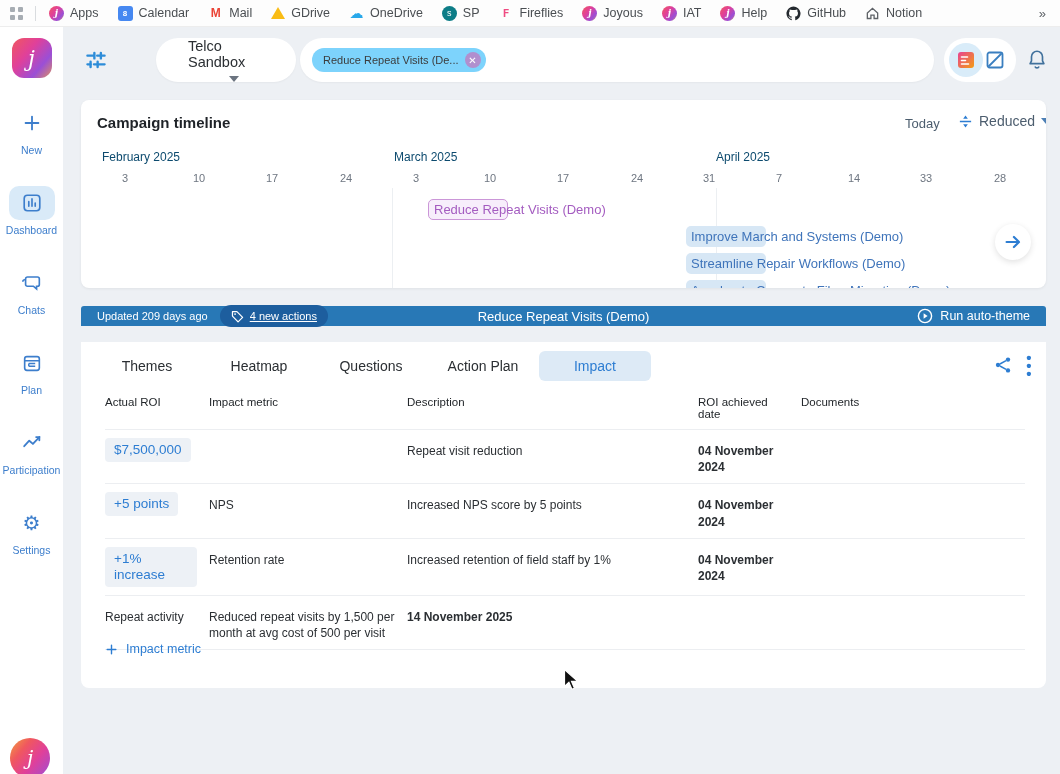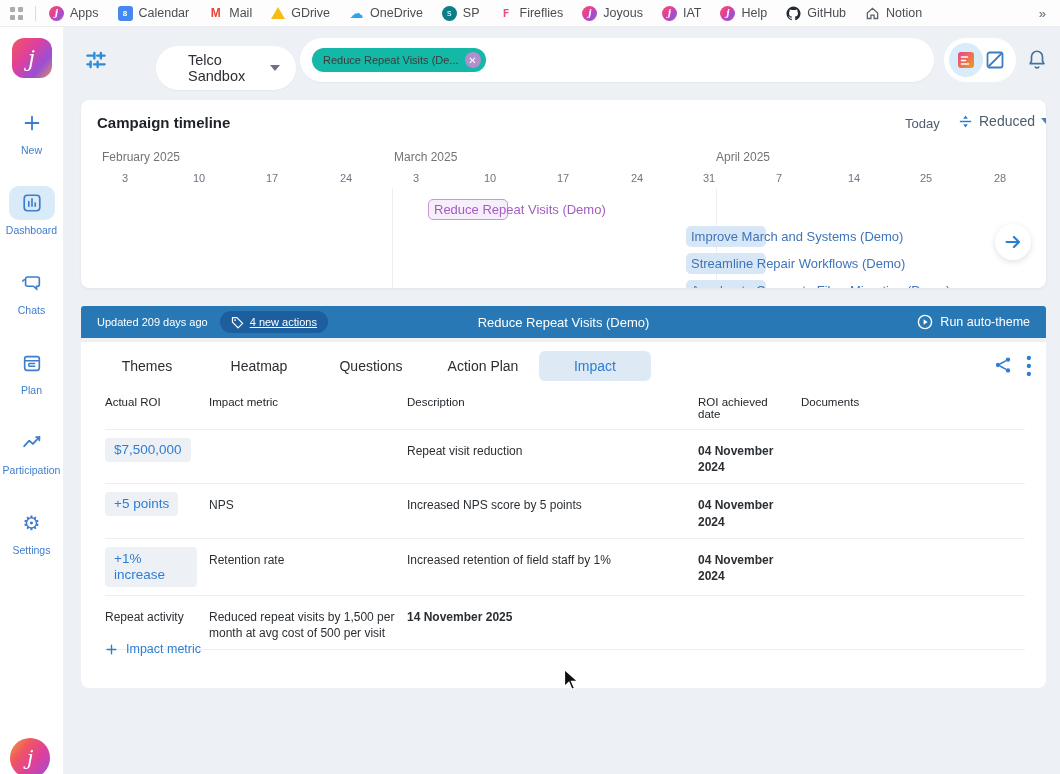"Telco Sandbox" .ws-pill { flex-direction: none -> column; top: 46px -> 38px }
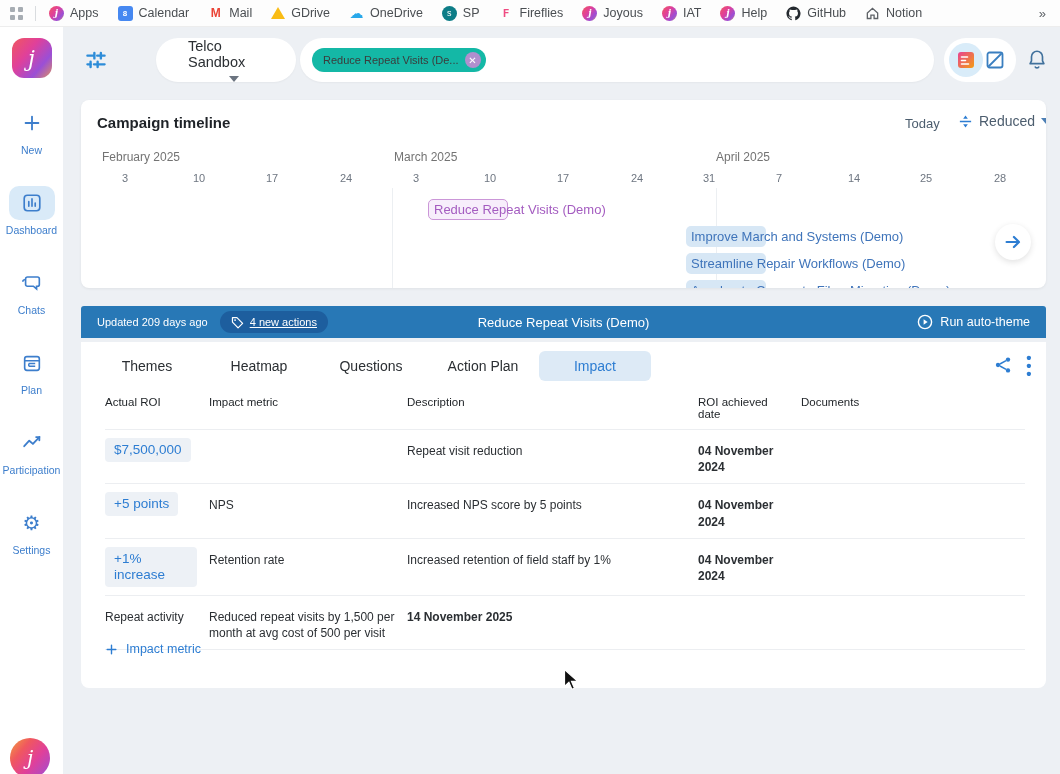"Reduce Repeat Visits (De..." .chip { background: #14b8a6 -> #7dd3fc }
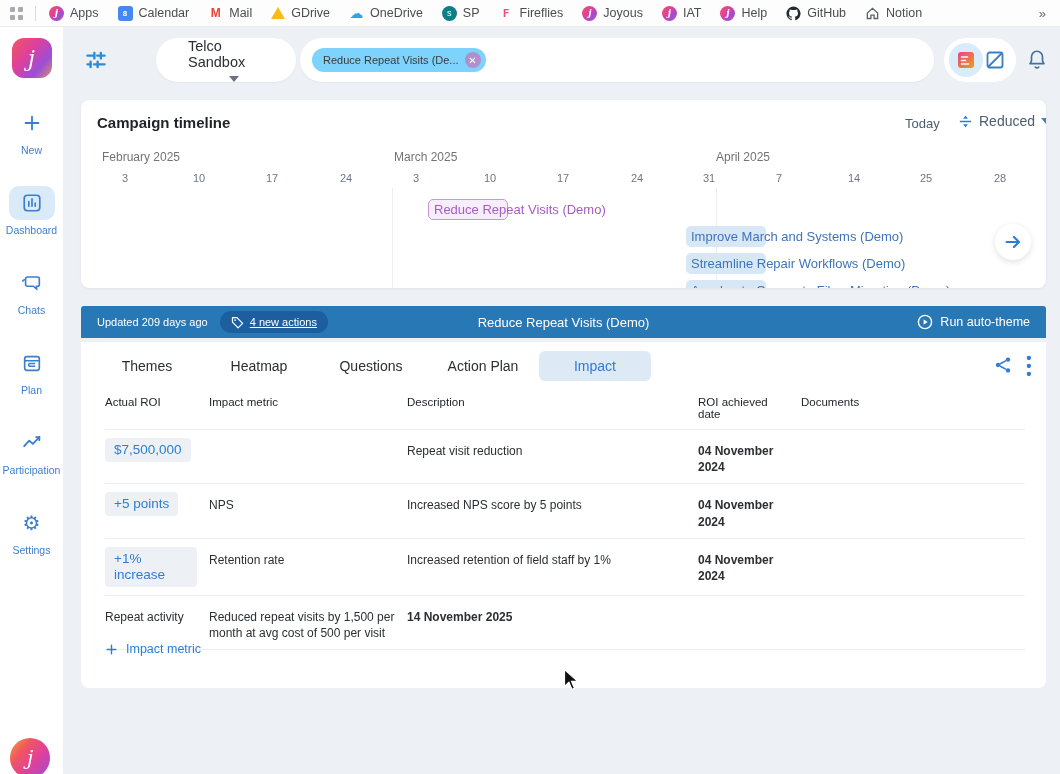"February 2025" .month-label { color: #737373 -> #0c4a6e }
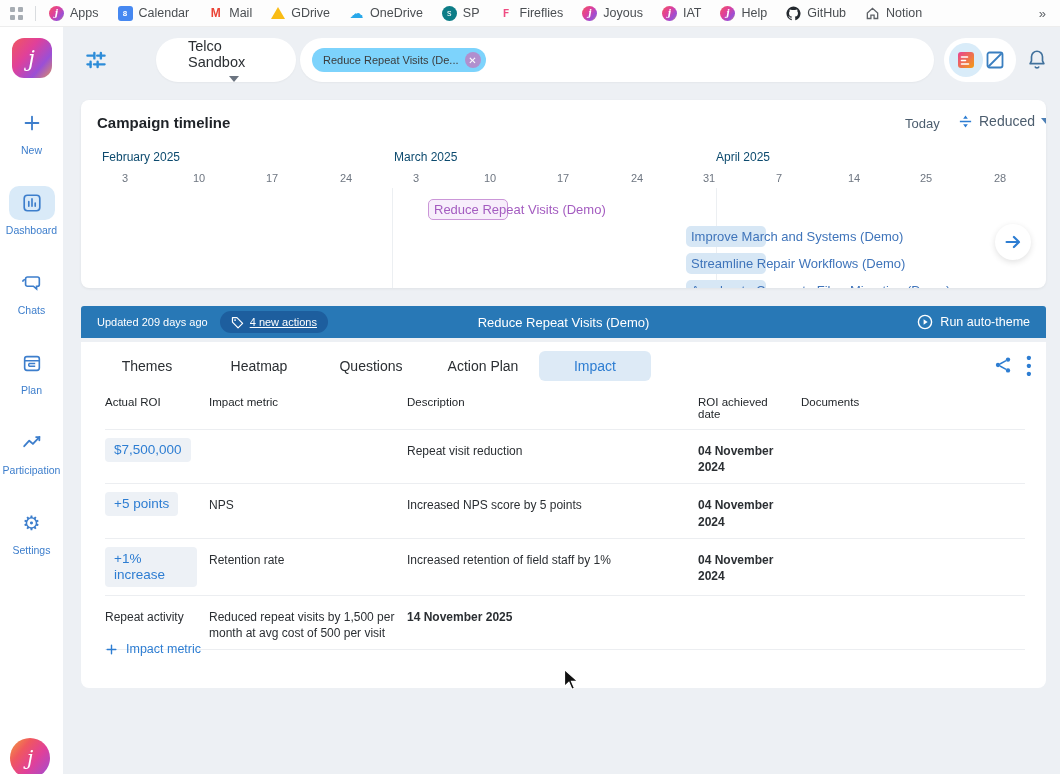"25" span.day-tick { text: 25 -> 33 }
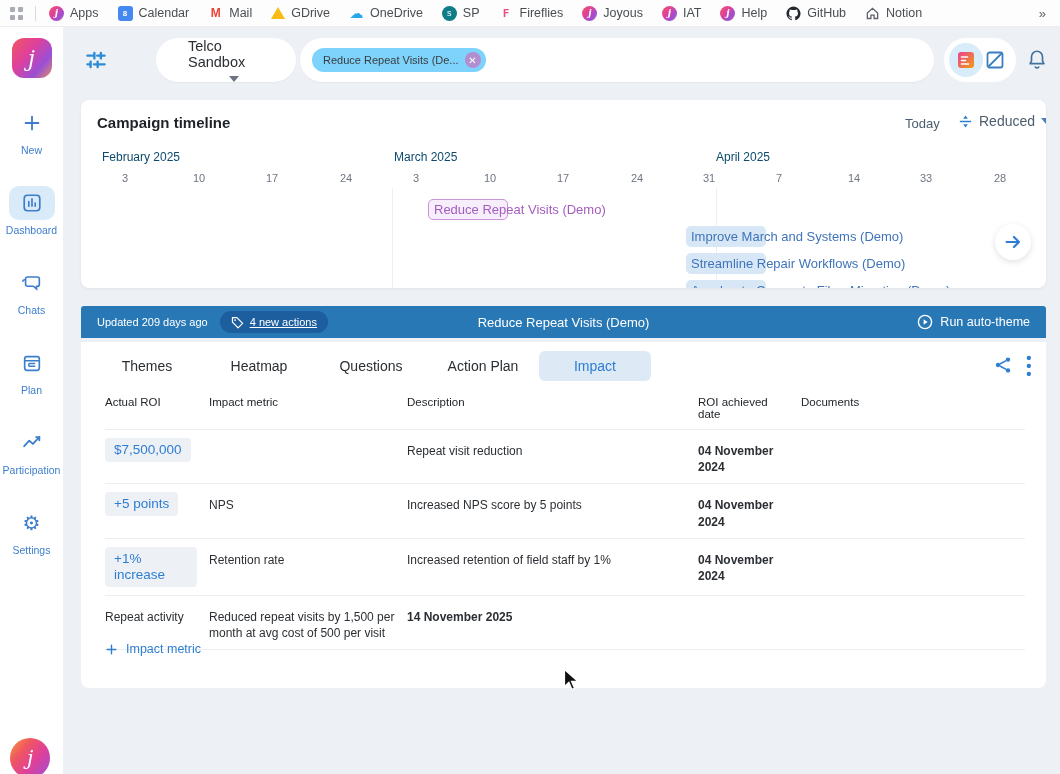"Updated 209 days ago" .camp-head { height: 32px -> 20px }
